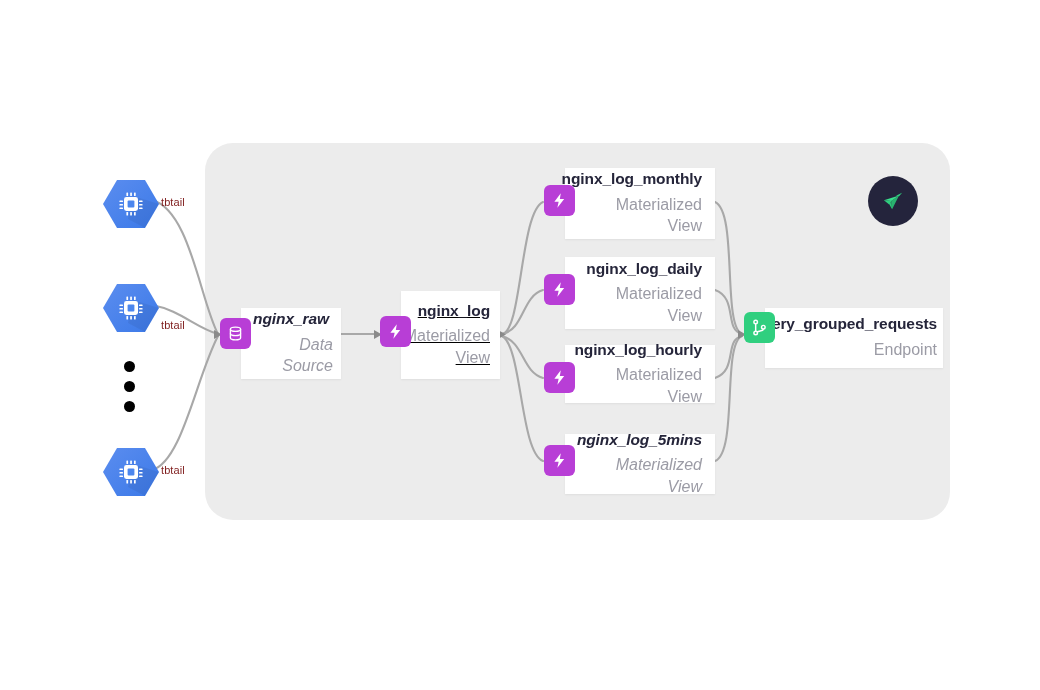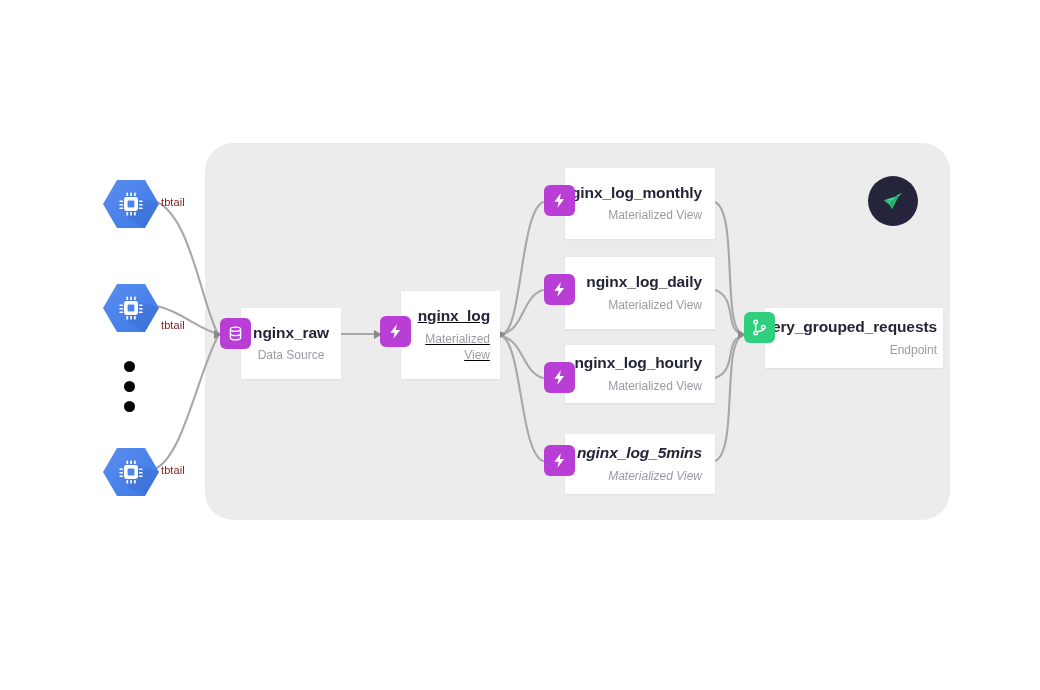"Materialized View" .node-subtitle { font-size: 12px -> 16px }
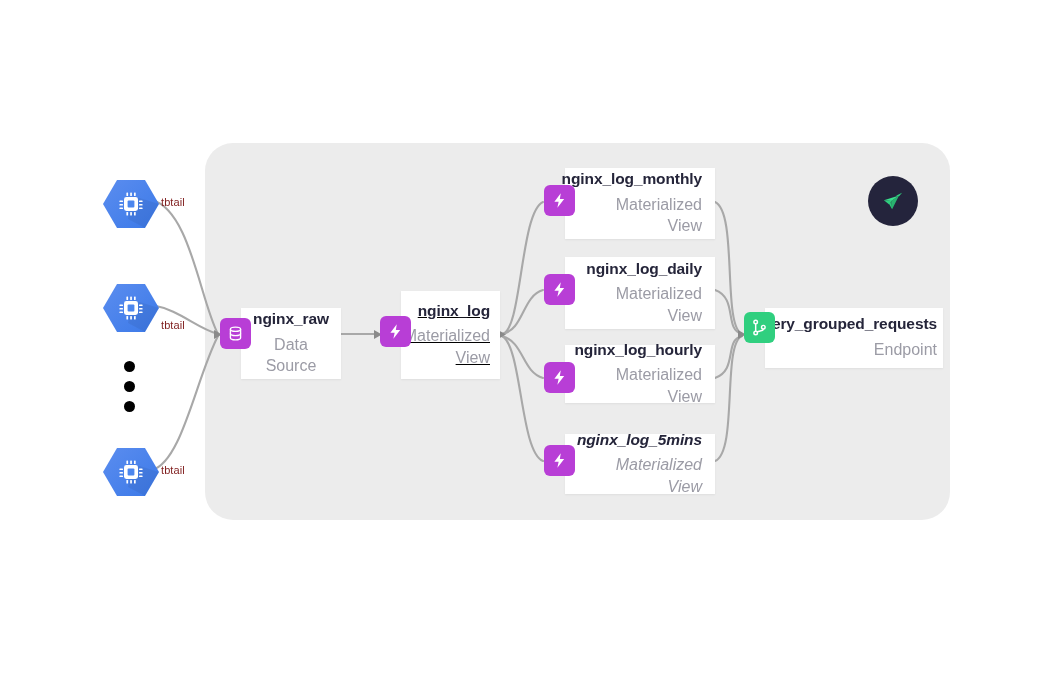"nginx_raw" .align-center { font-style: none -> italic; text-align: center -> right }
